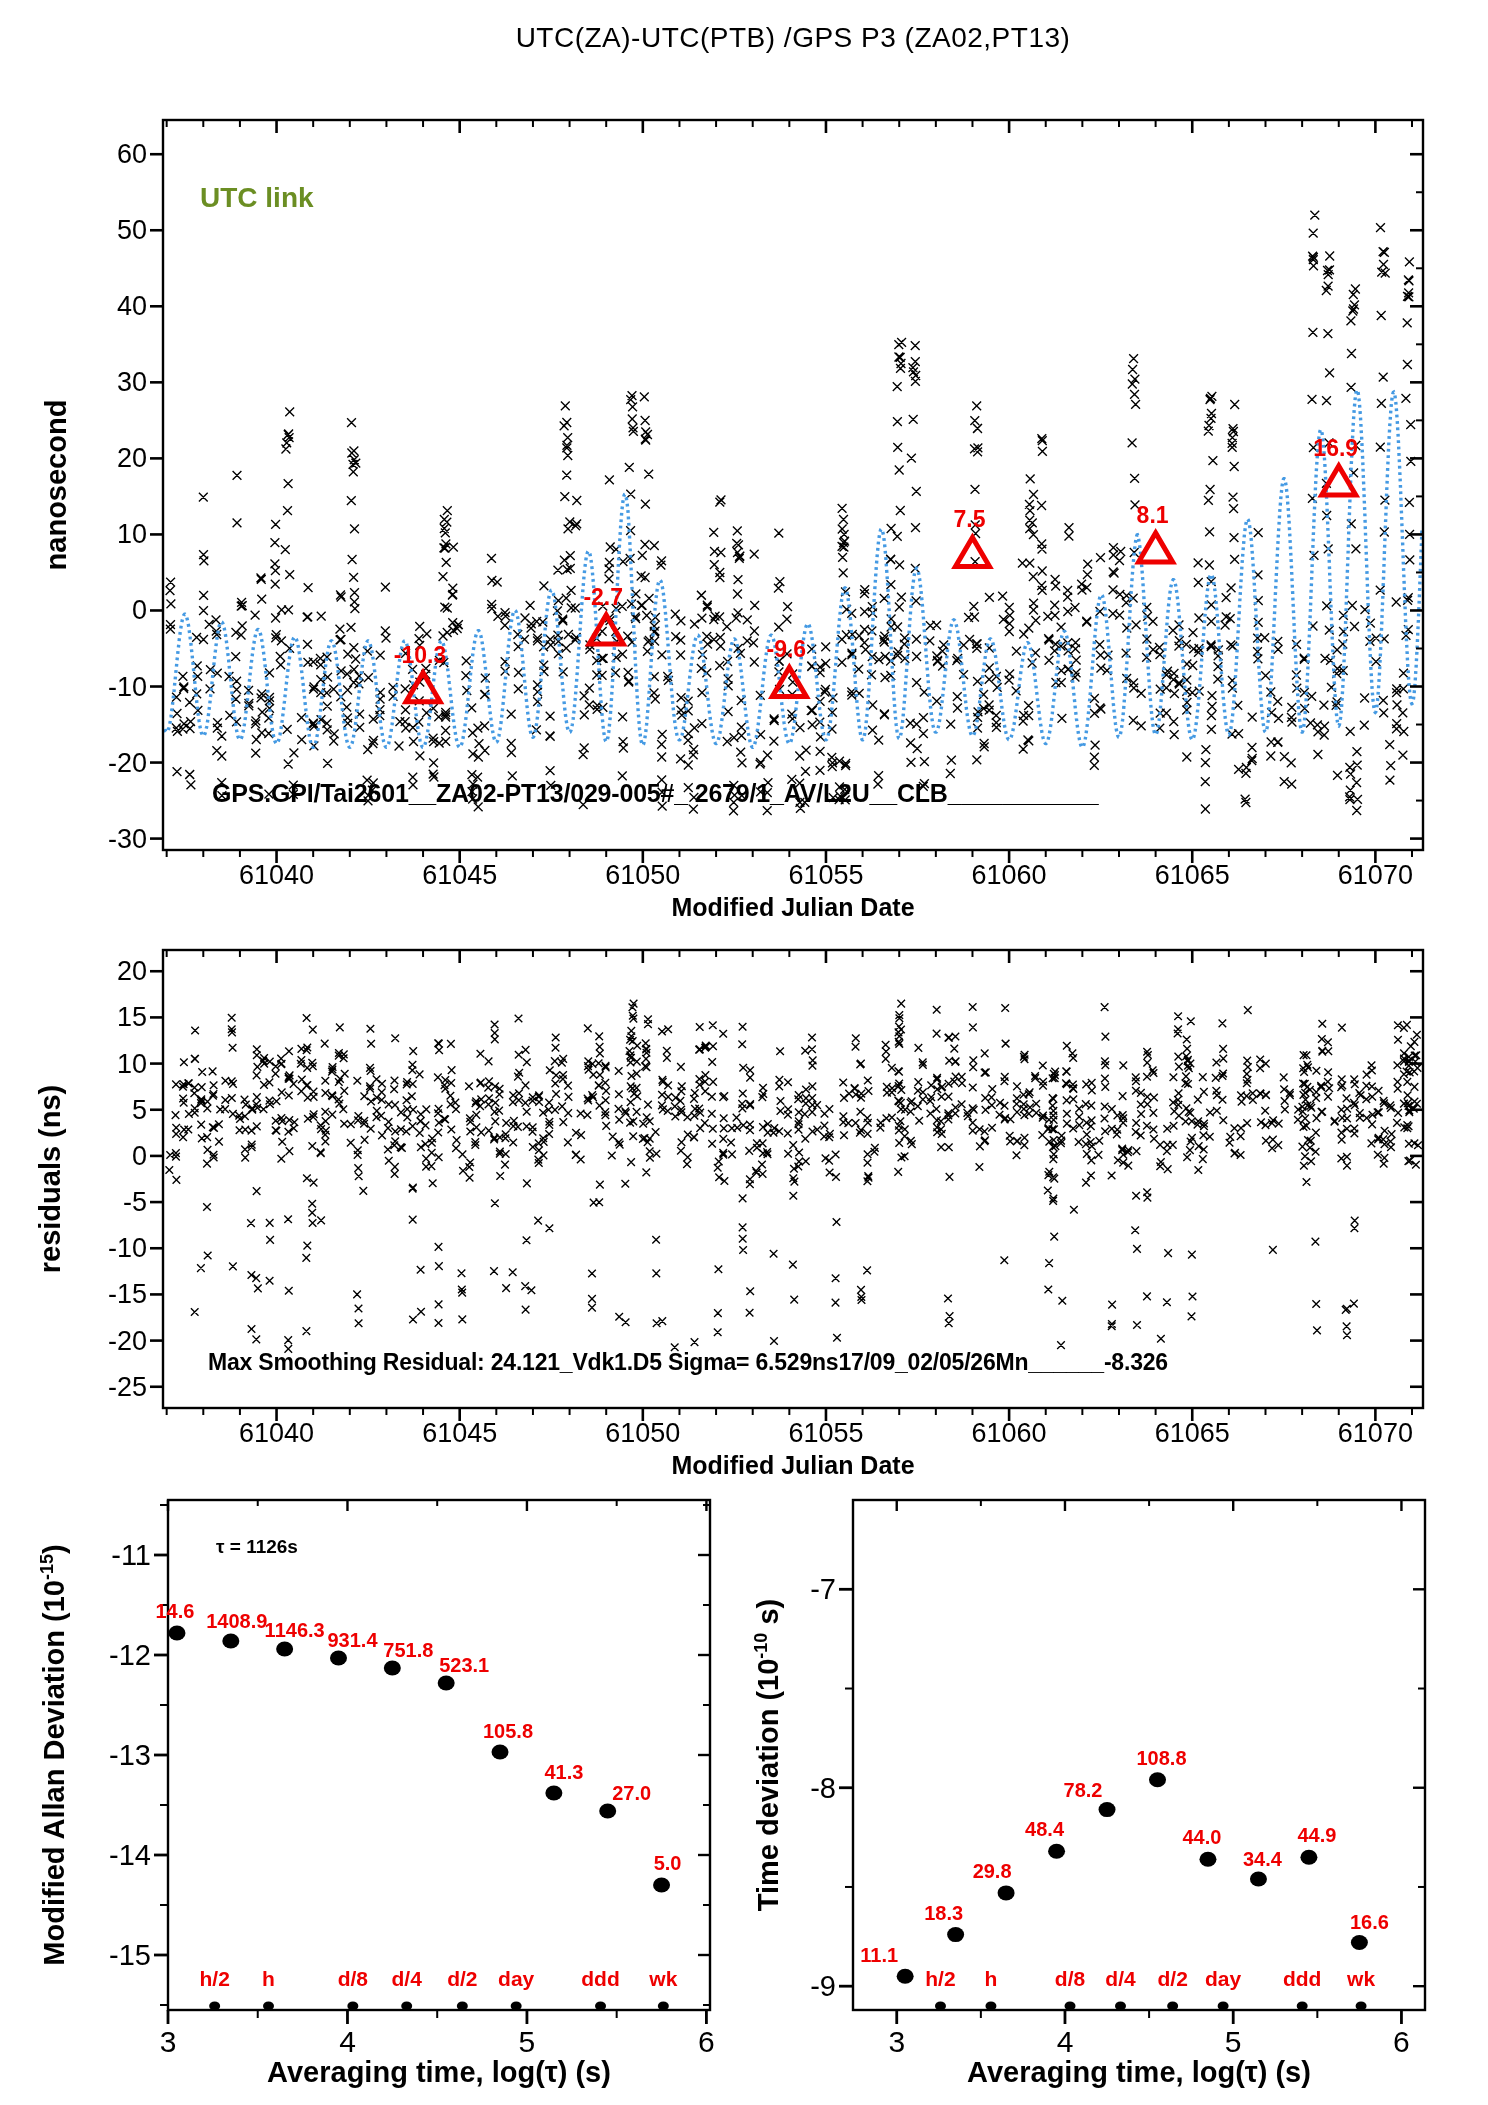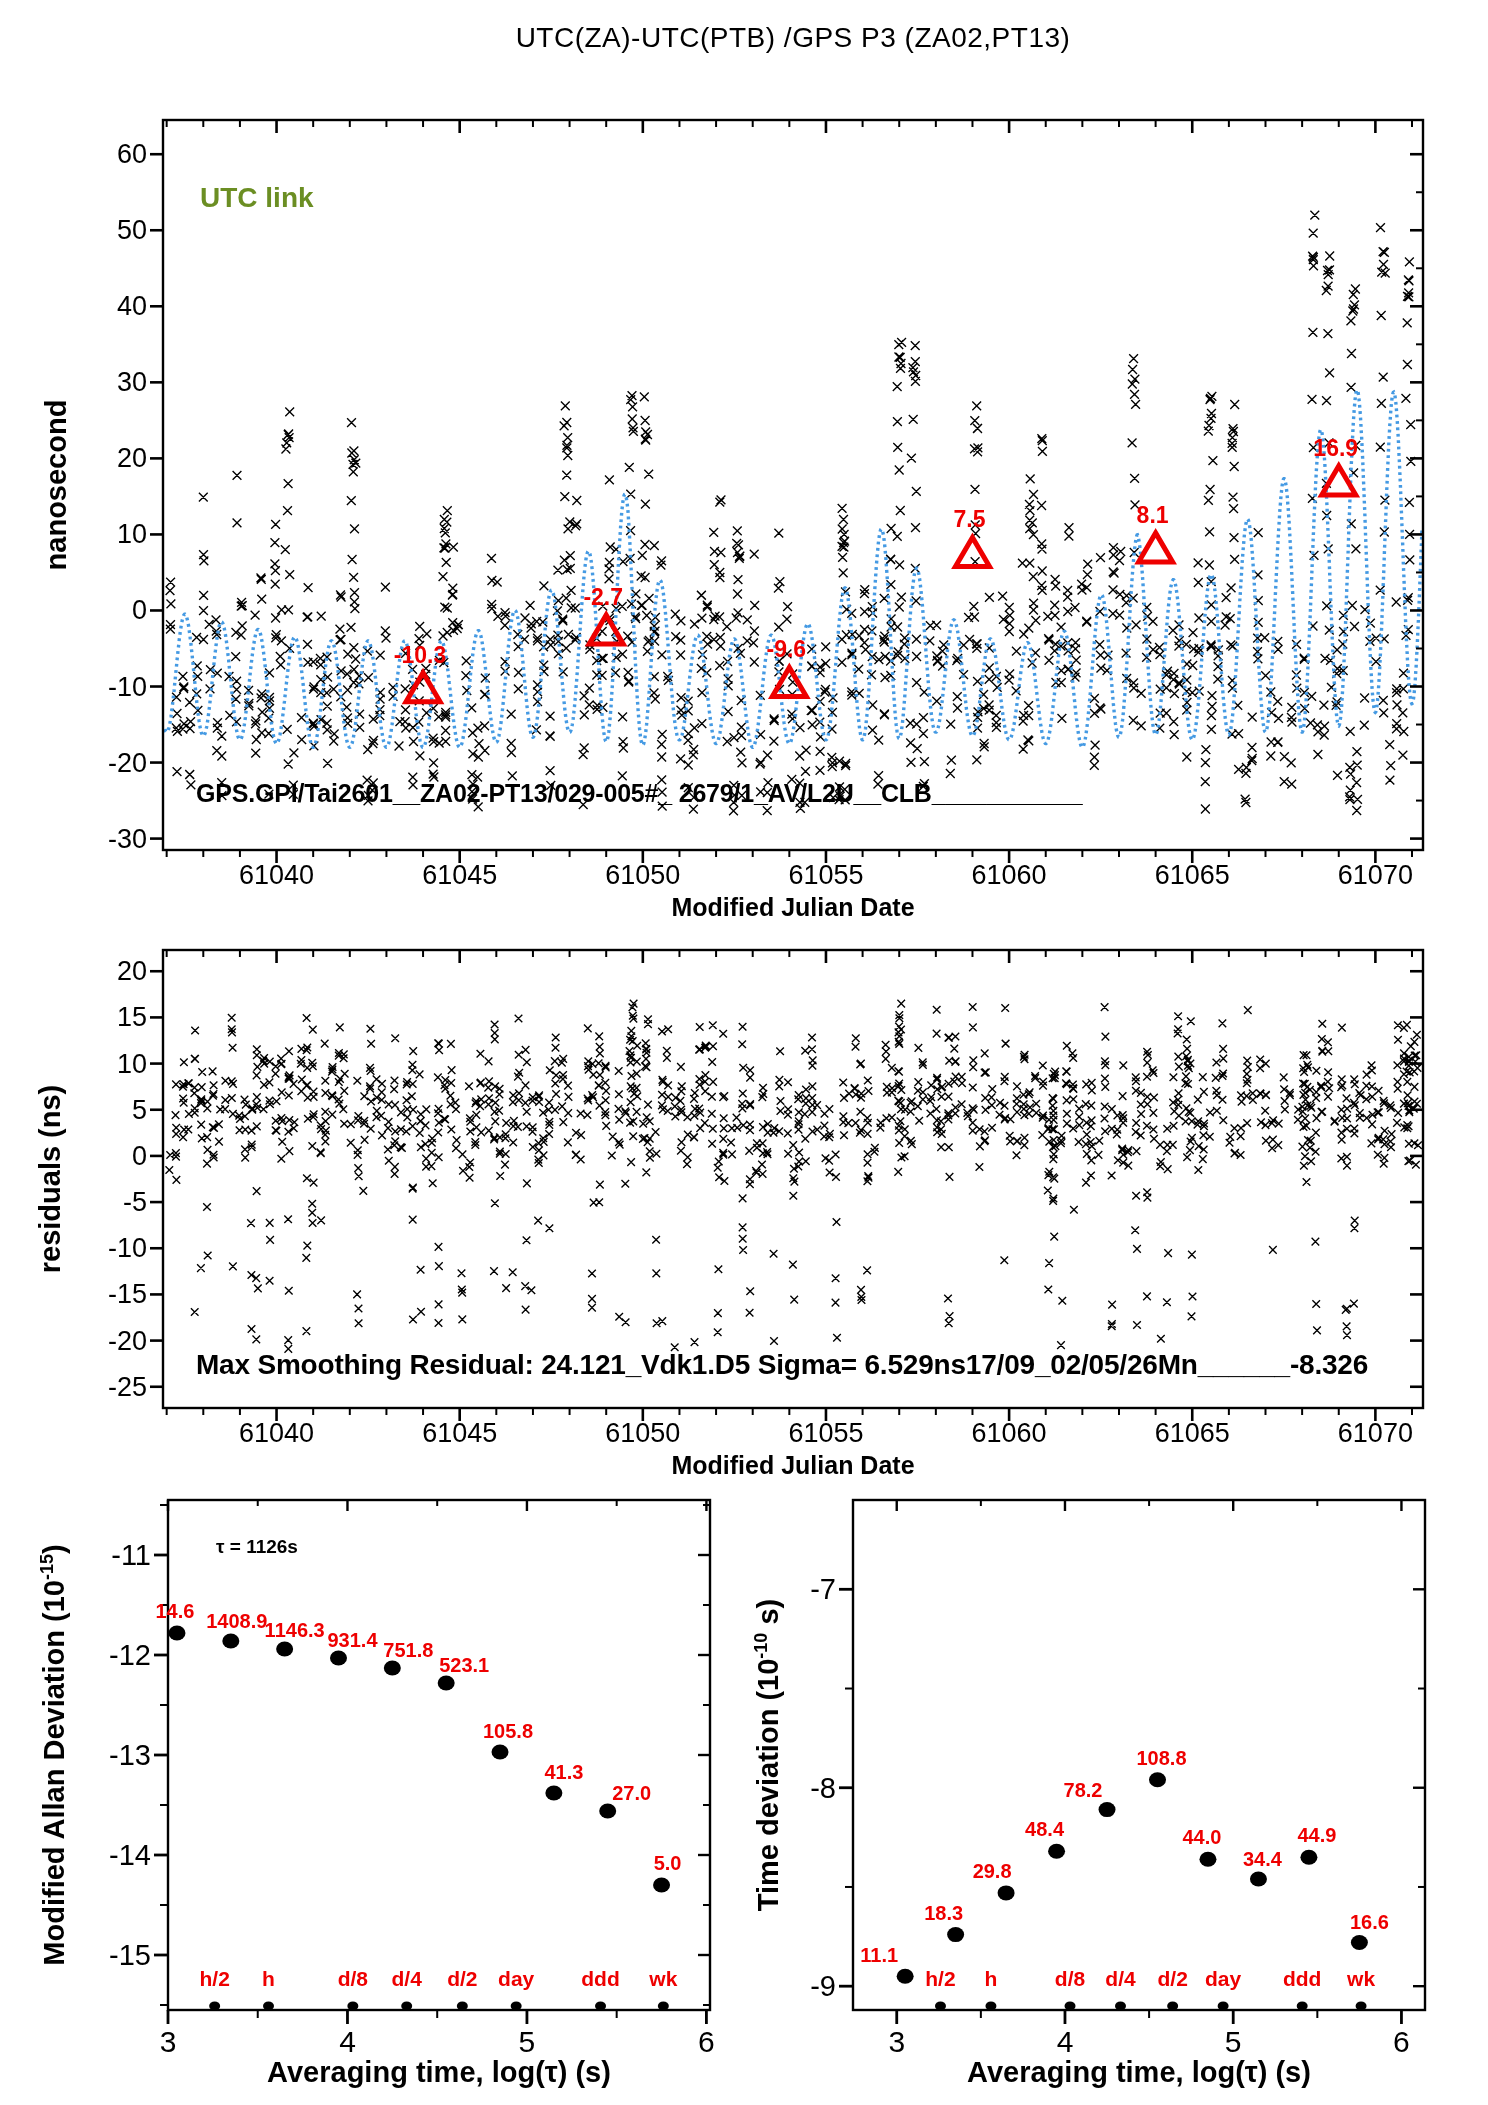"GPS.GPI/Tai2601__ZA02-PT13/029-005#_" div.abs { left: 196px -> 212px }
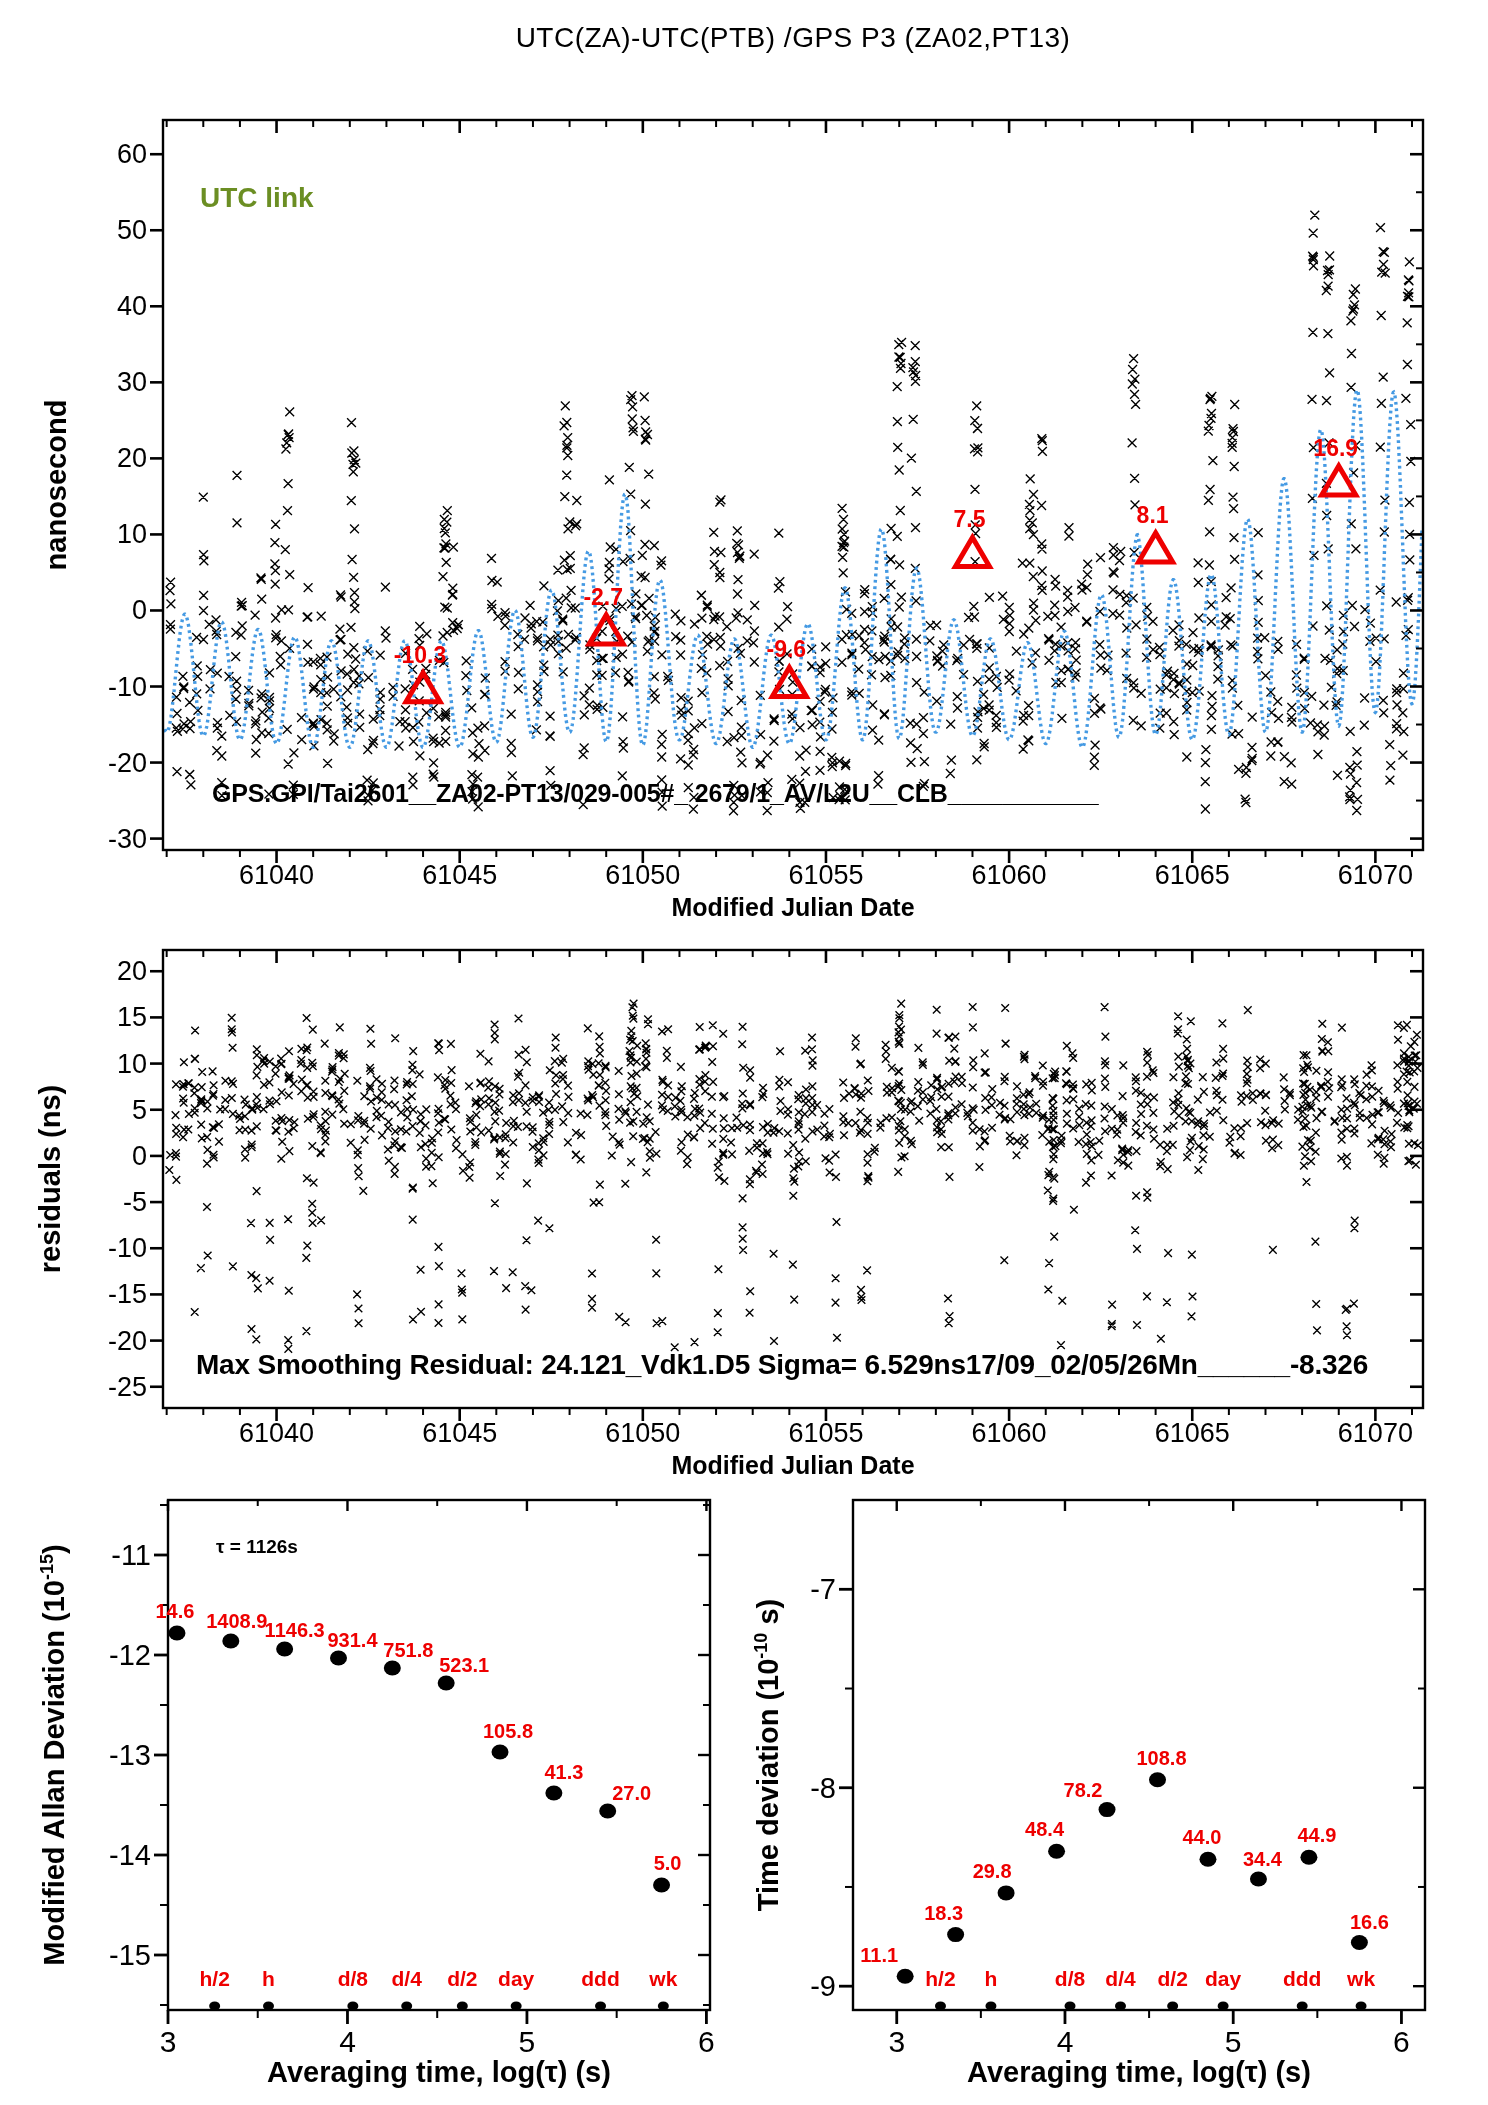"Max Smoothing Residual: 24.121_Vdk1.D5" div.abs { font-size: 28px -> 23px; left: 196px -> 208px }
